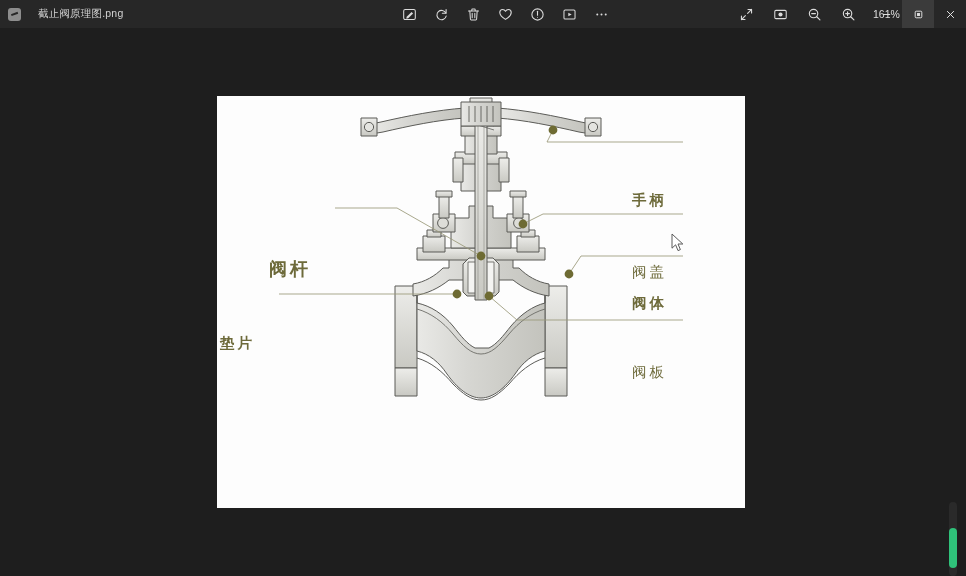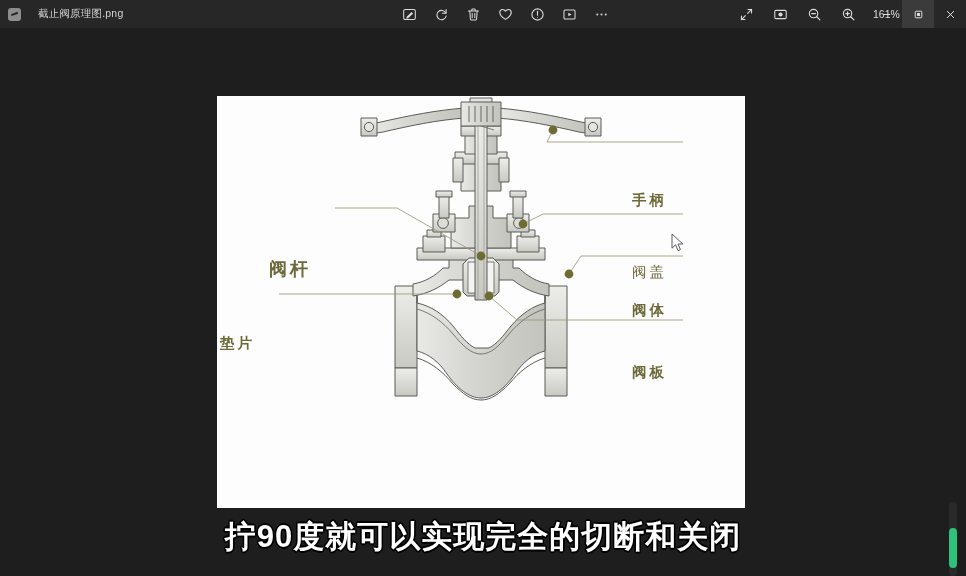"阀体" span { top: 205px -> 198px }
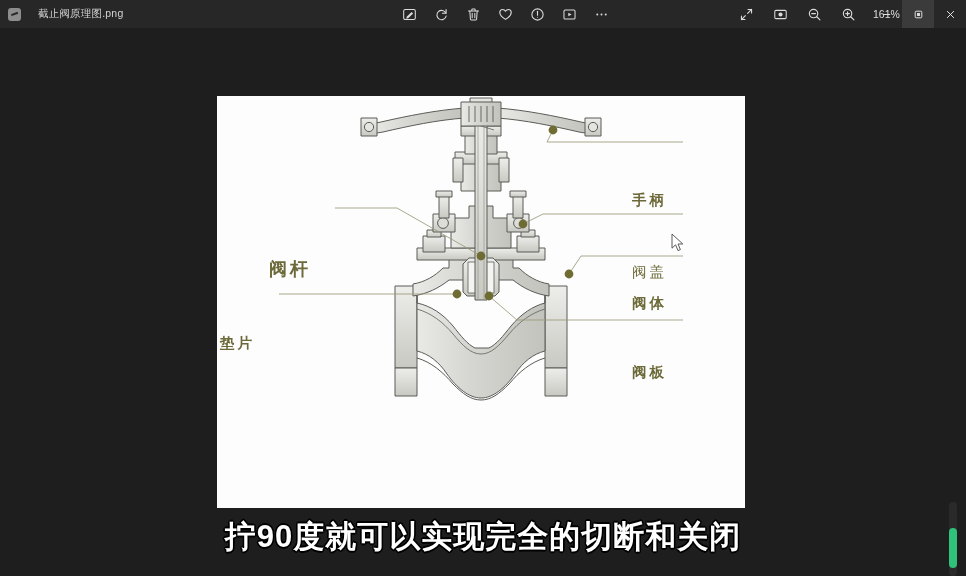"阀板" span { font-weight: bold -> normal }
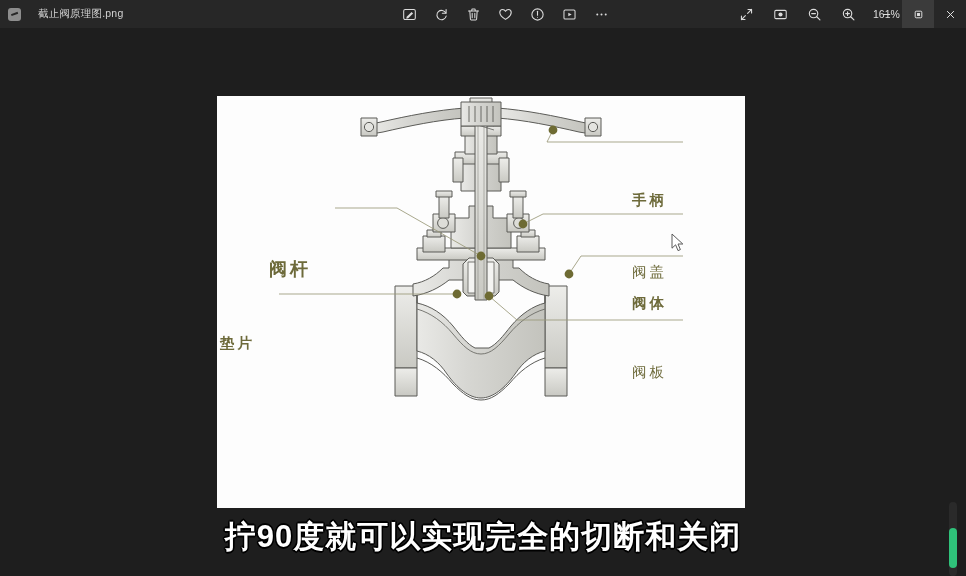"拧90度就可以实现完全的切断和关闭" div.subtitle { html: <div>拧90度就可以实现完全的切断和关闭</div> -> none }
